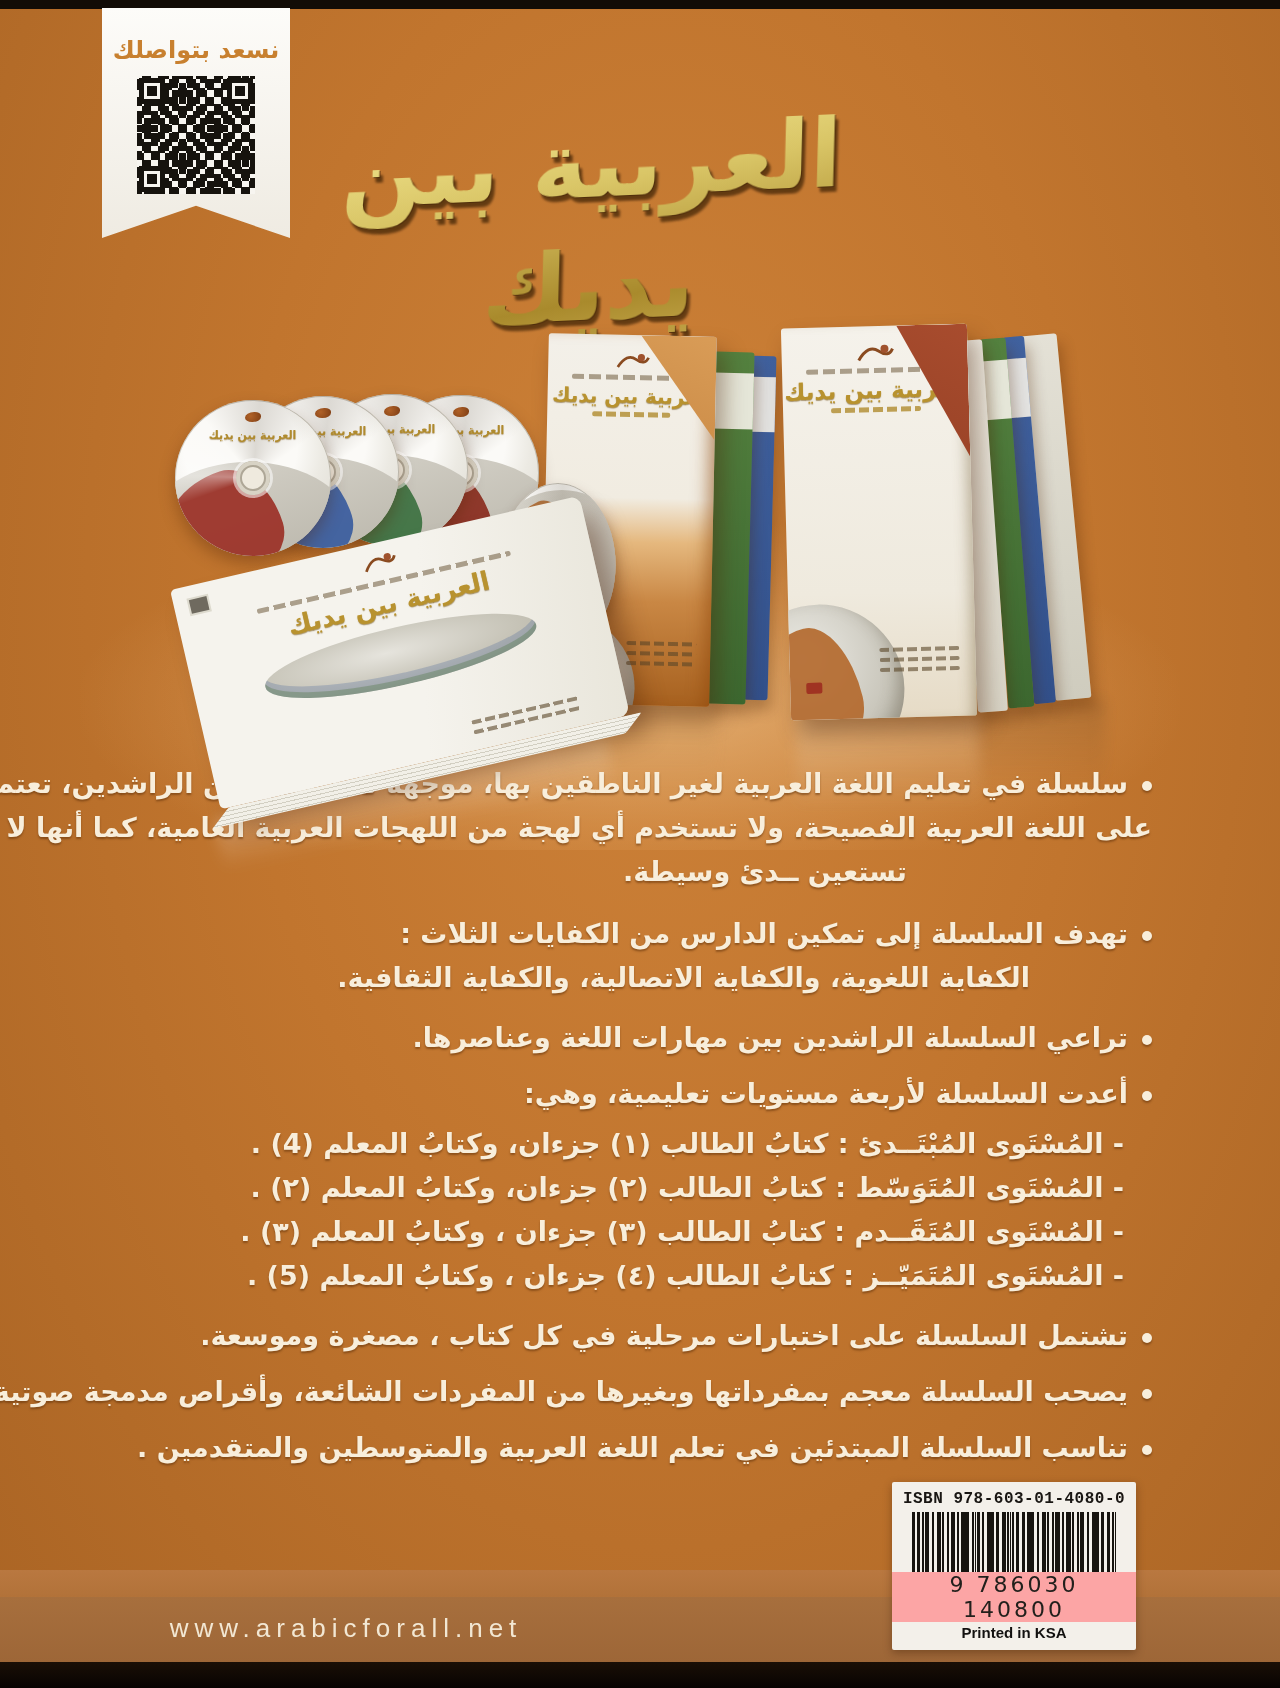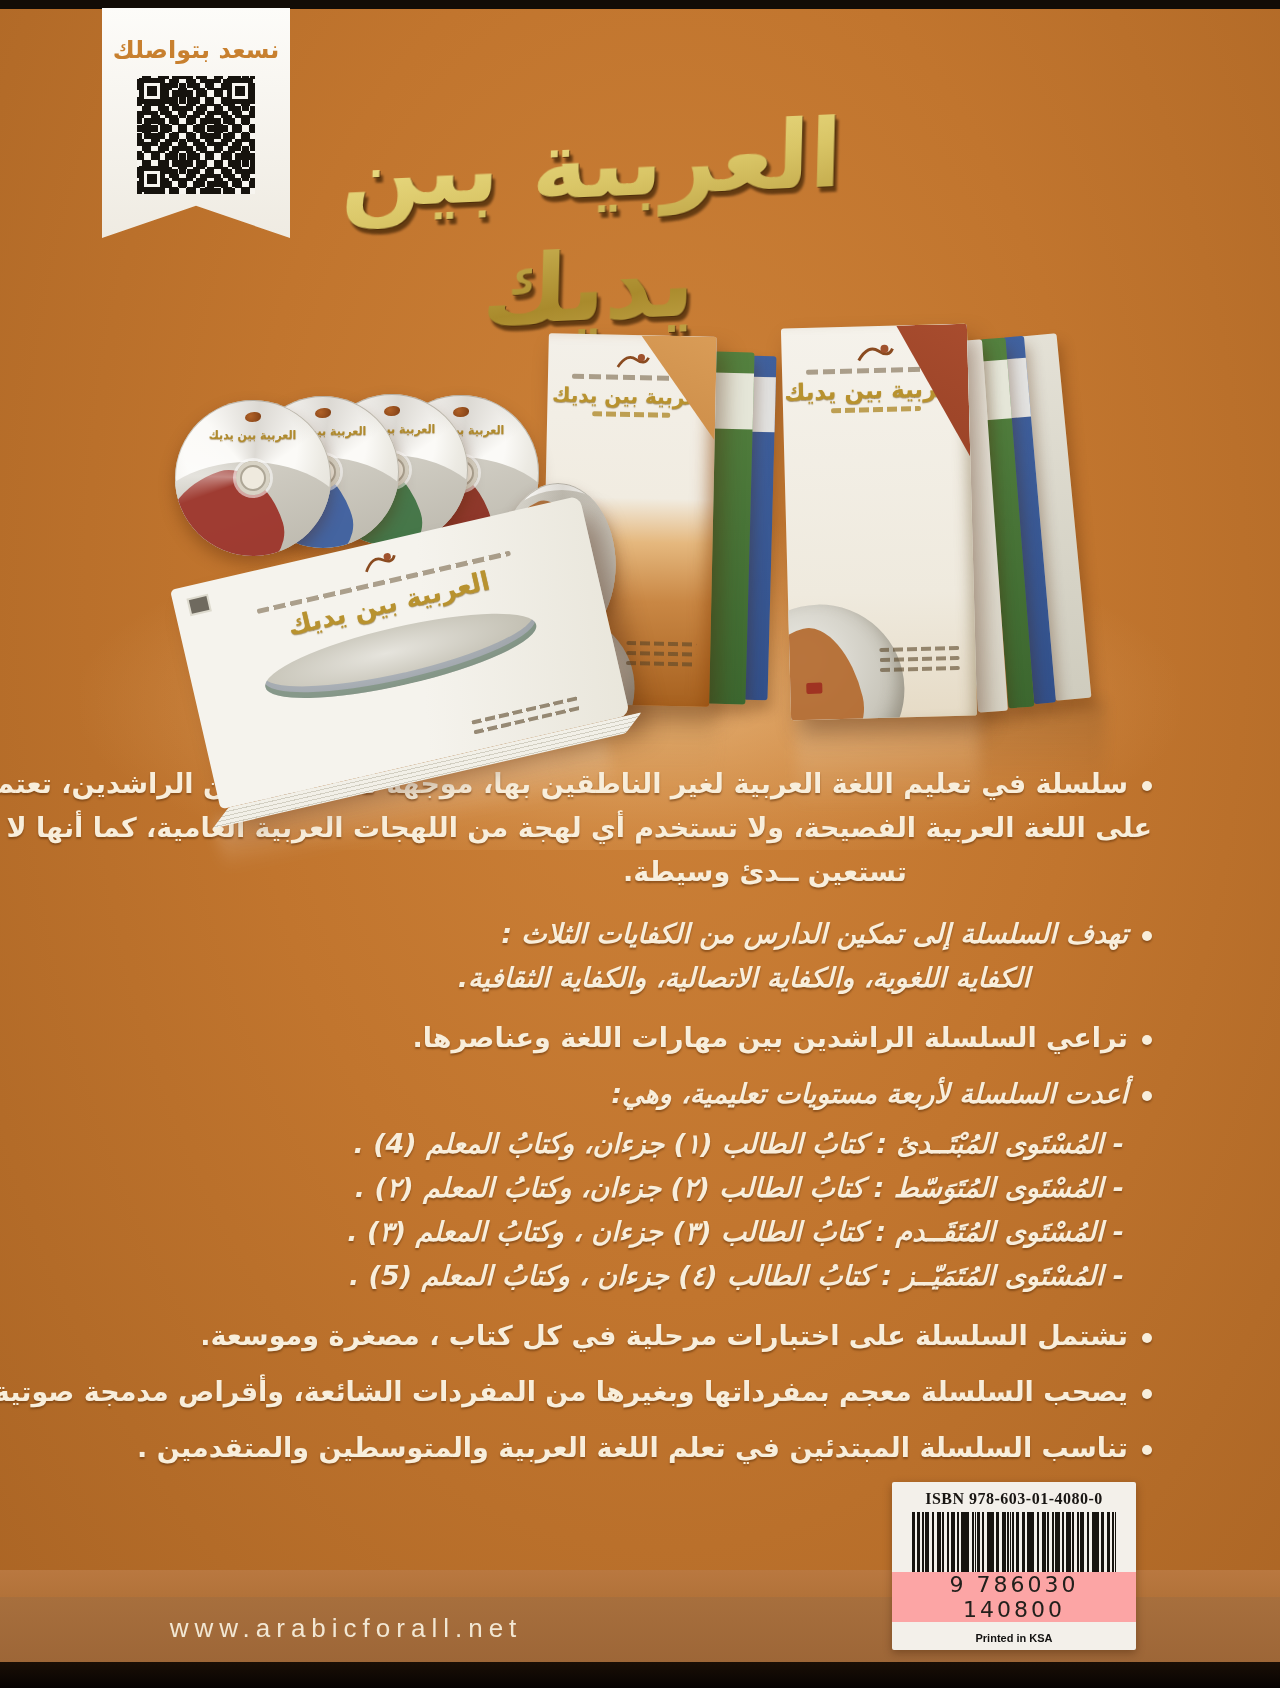"تهدف السلسلة إلى تمكين الدارس" .mb16 { font-style: italic -> none }
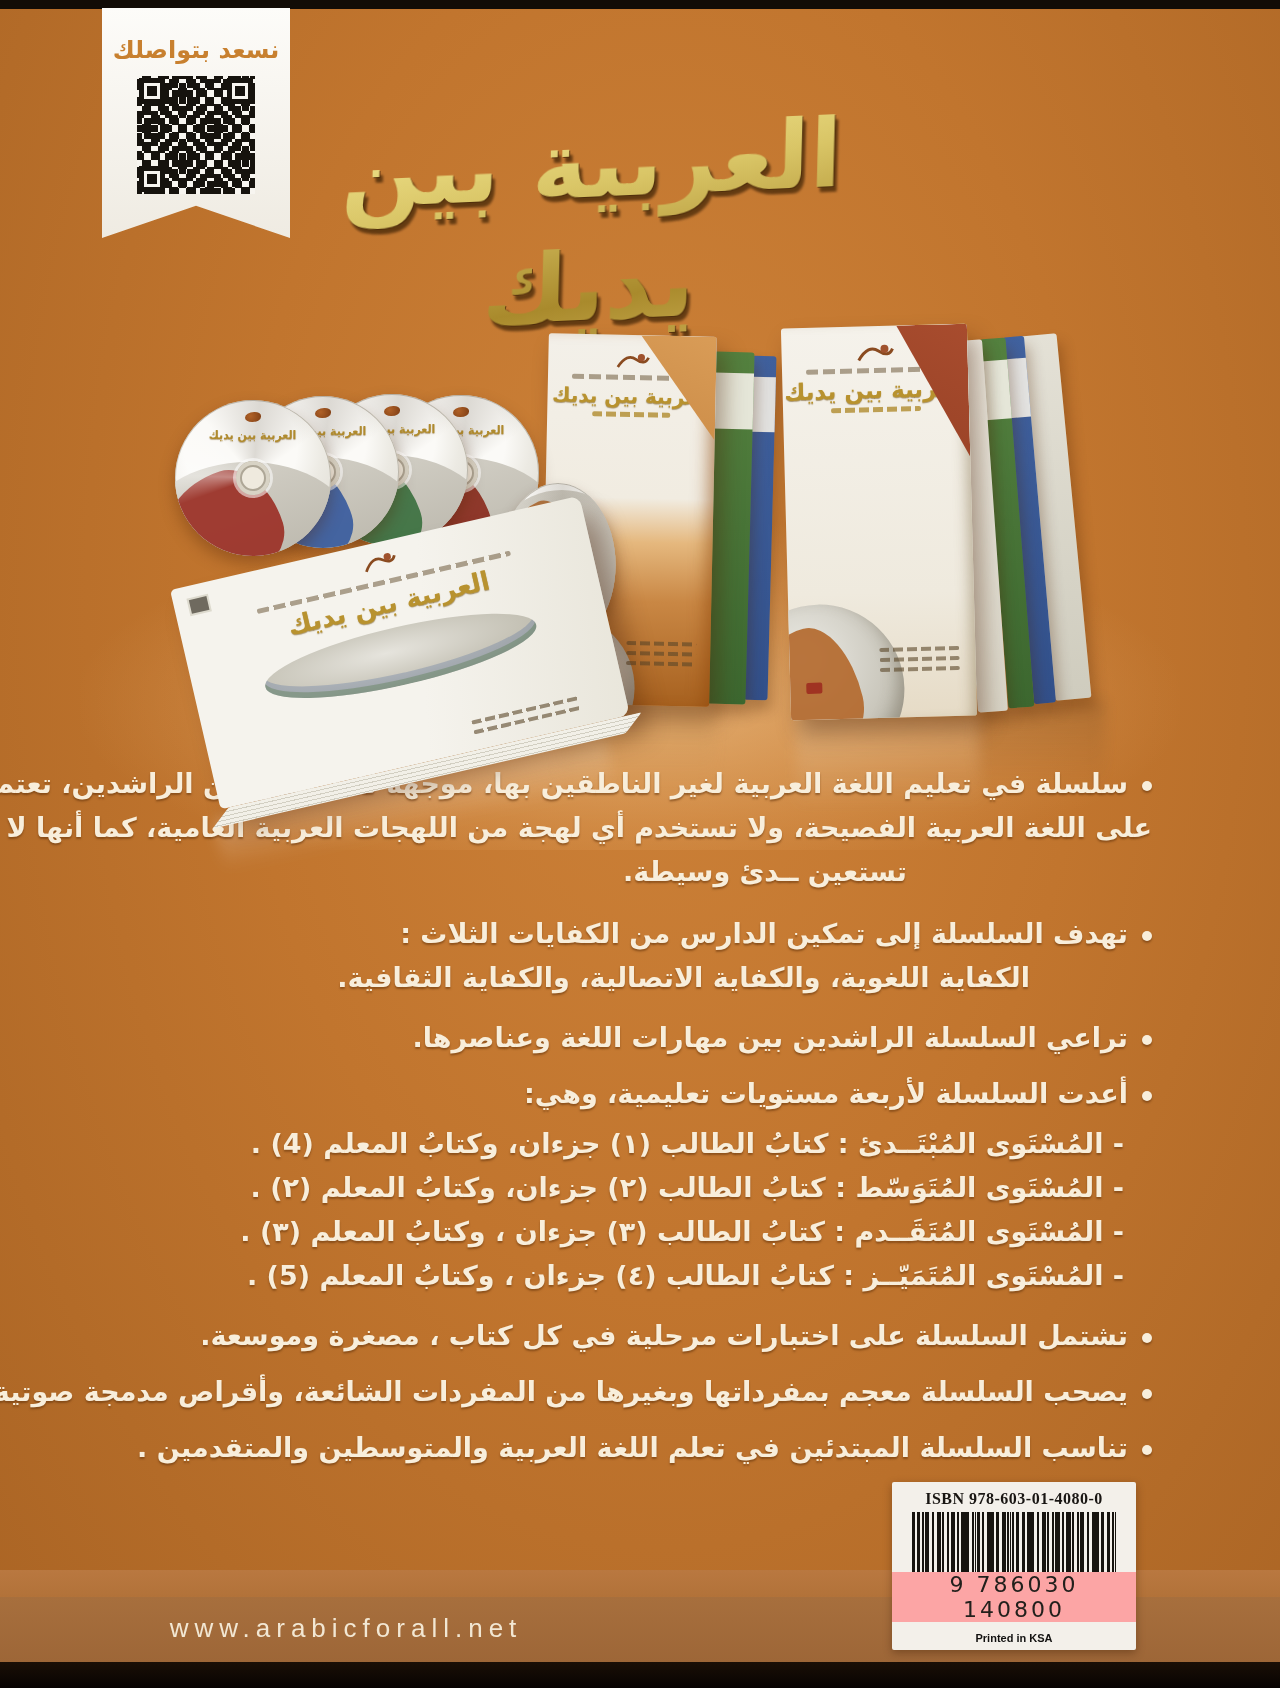"ISBN 978-603-01-4080-0" .isbn-line { font-family: Liberation Serif, serif -> Liberation Mono, monospace }
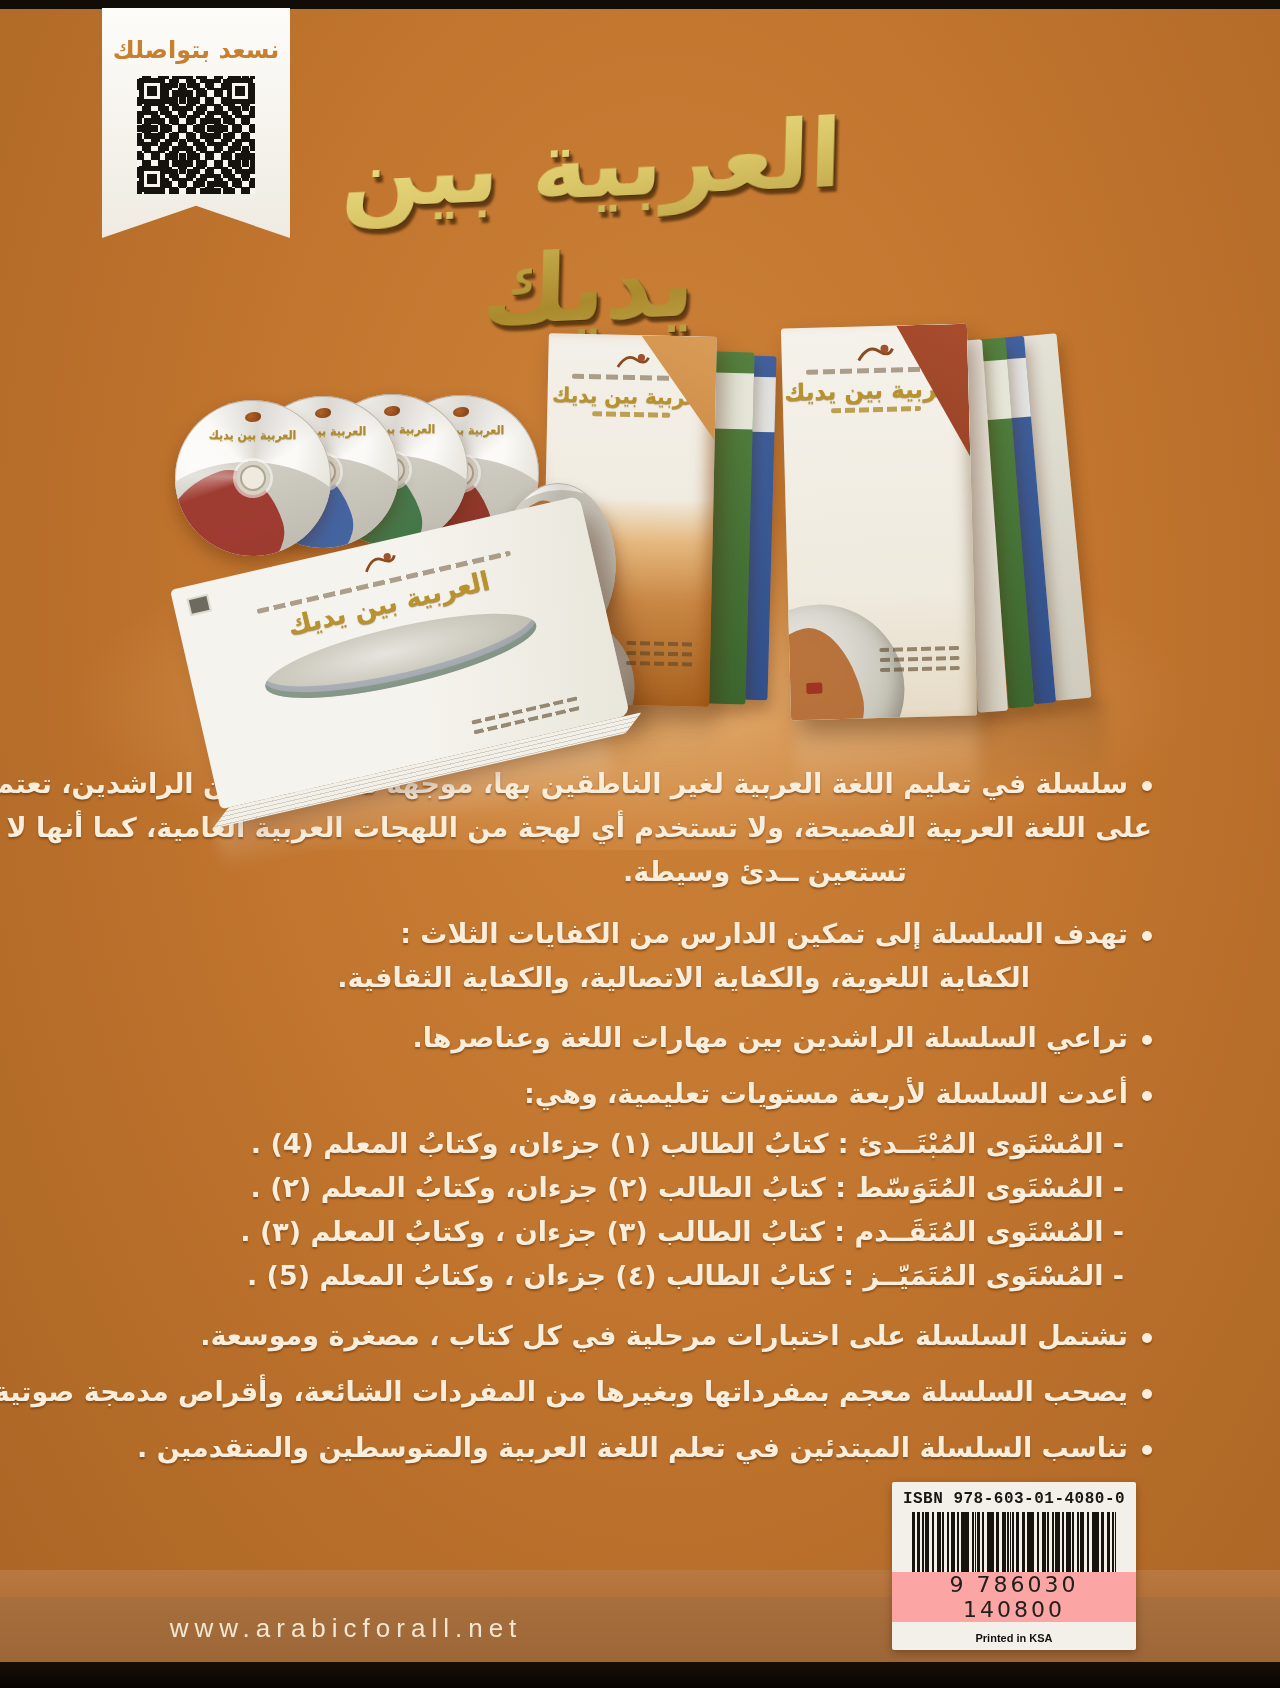"Printed in KSA" .printed { font-size: 11px -> 15px; margin-top: 10px -> 2px }
